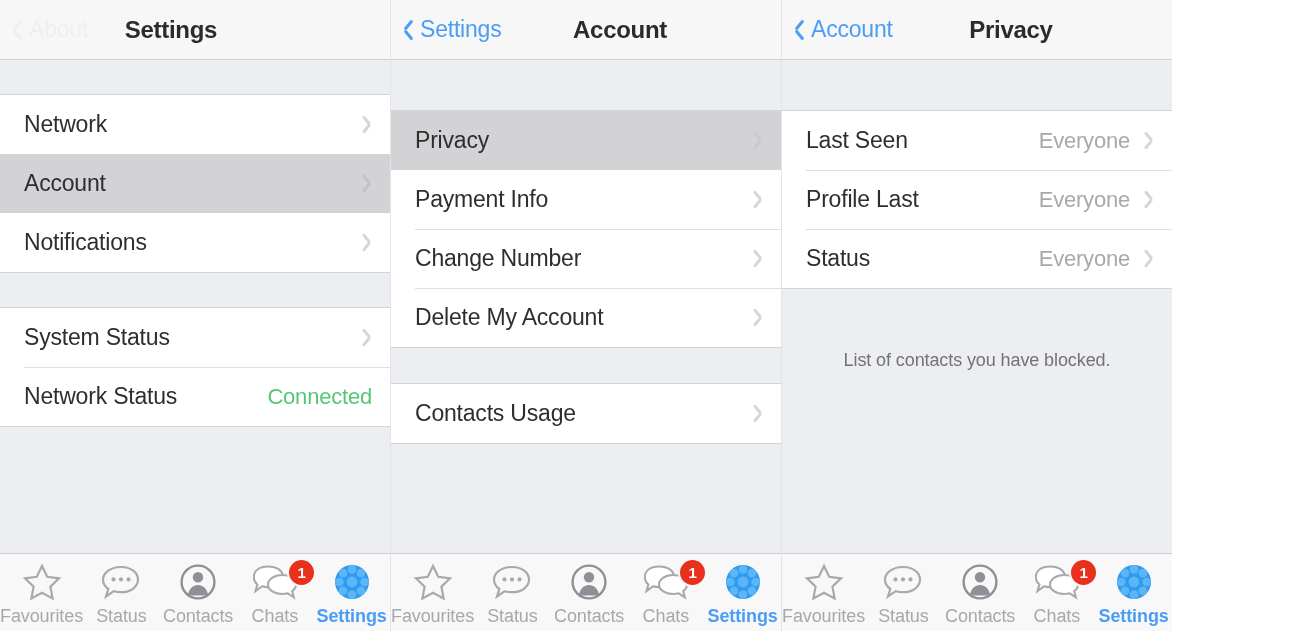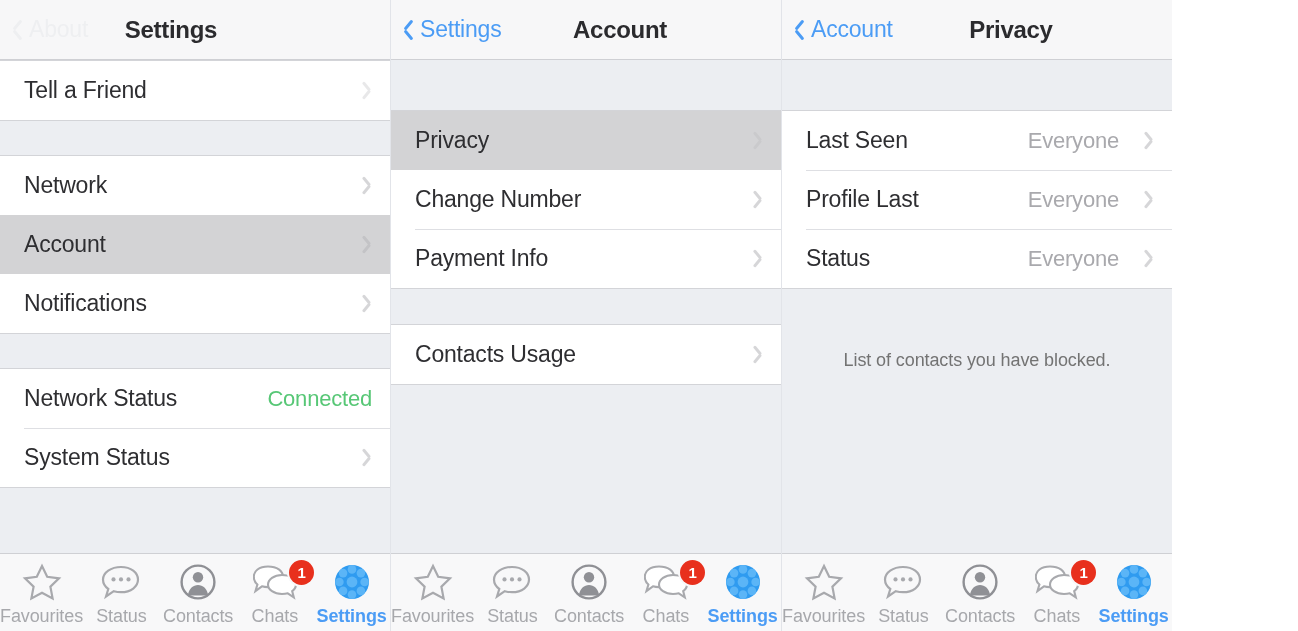"Tell a Friend" div.group { html: <div> <div> <span>Tell a Friend</span> <span> <span></span> </span> </div> </div> -> none }
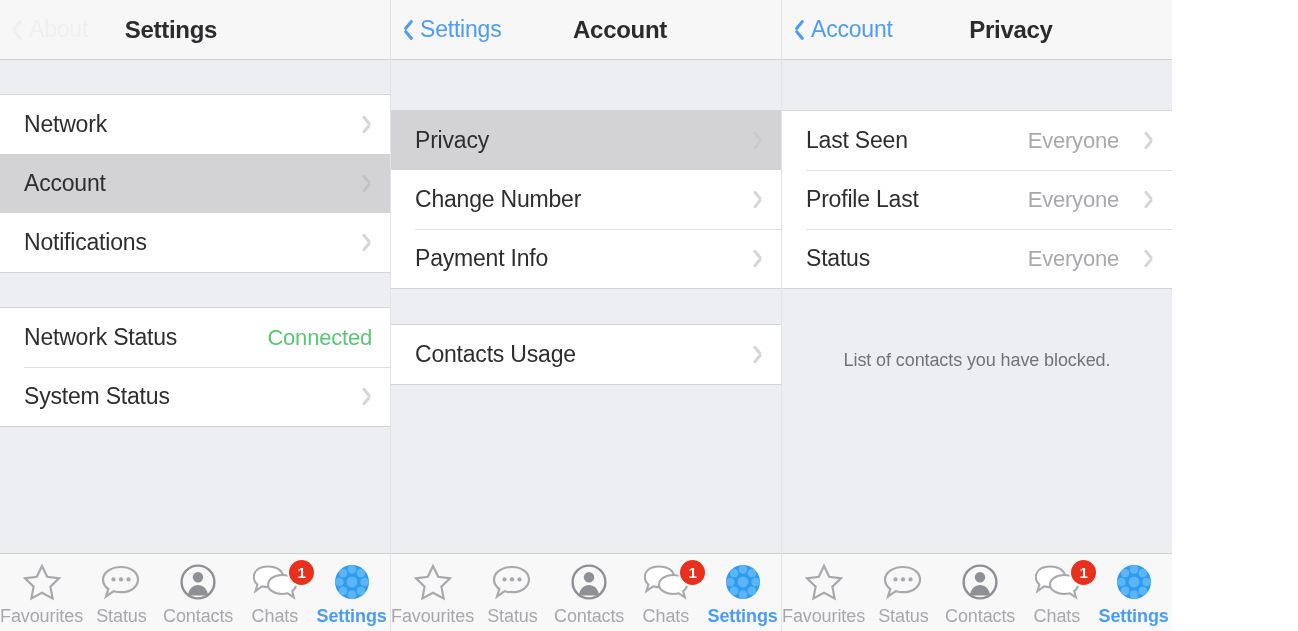"Everyone" .row-right { gap: 24px -> 13px }
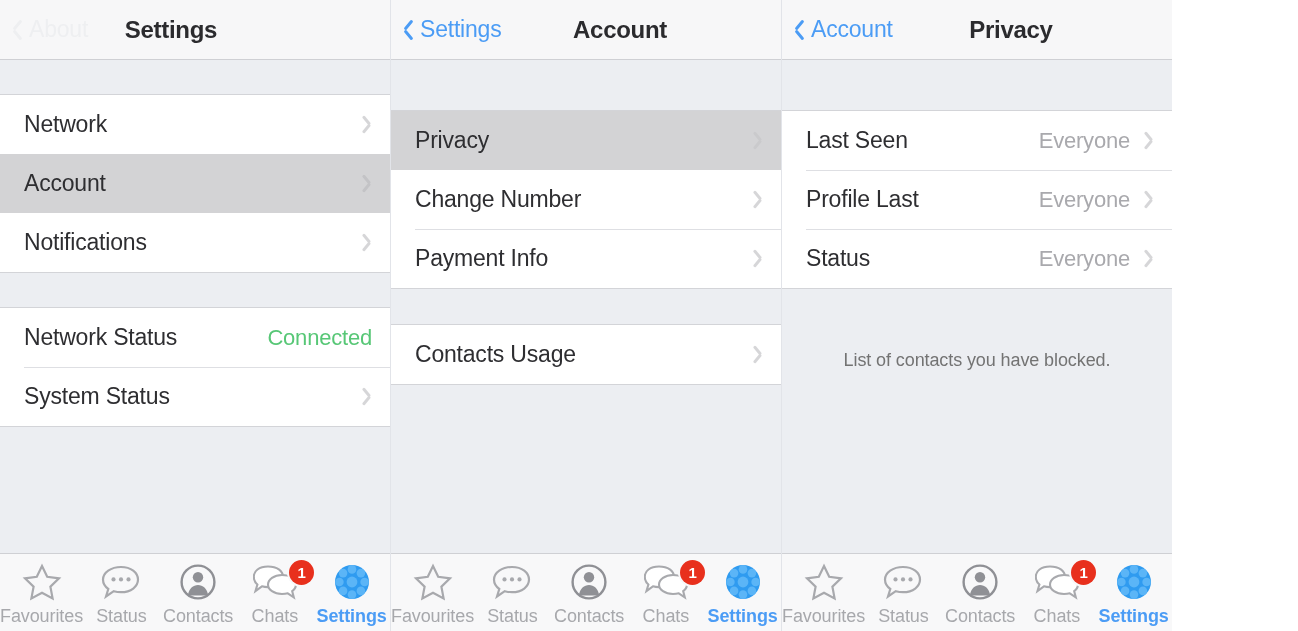"Change Number" div.row { order: before "Payment Info" -> after "Payment Info" }
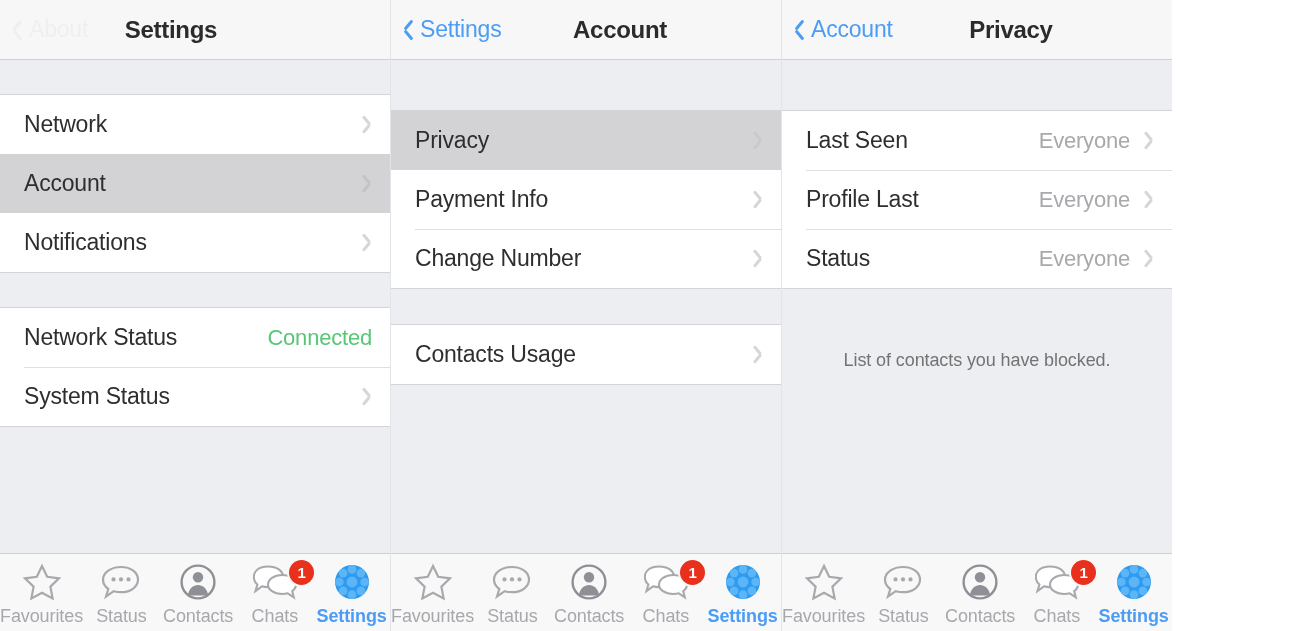"Delete My Account" div.row { html: none -> <div> <span>Delete My Account</span> <span> <span></span> </span> </div> }
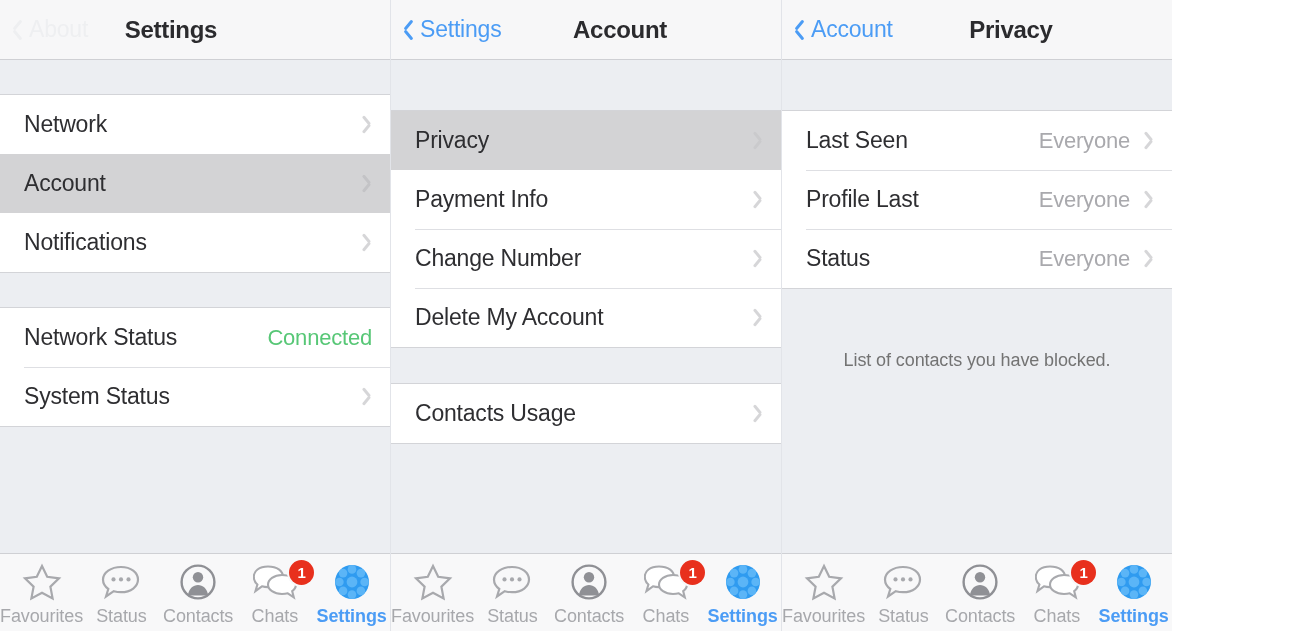"Network Status" div.row { order: before "System Status" -> after "System Status" }
